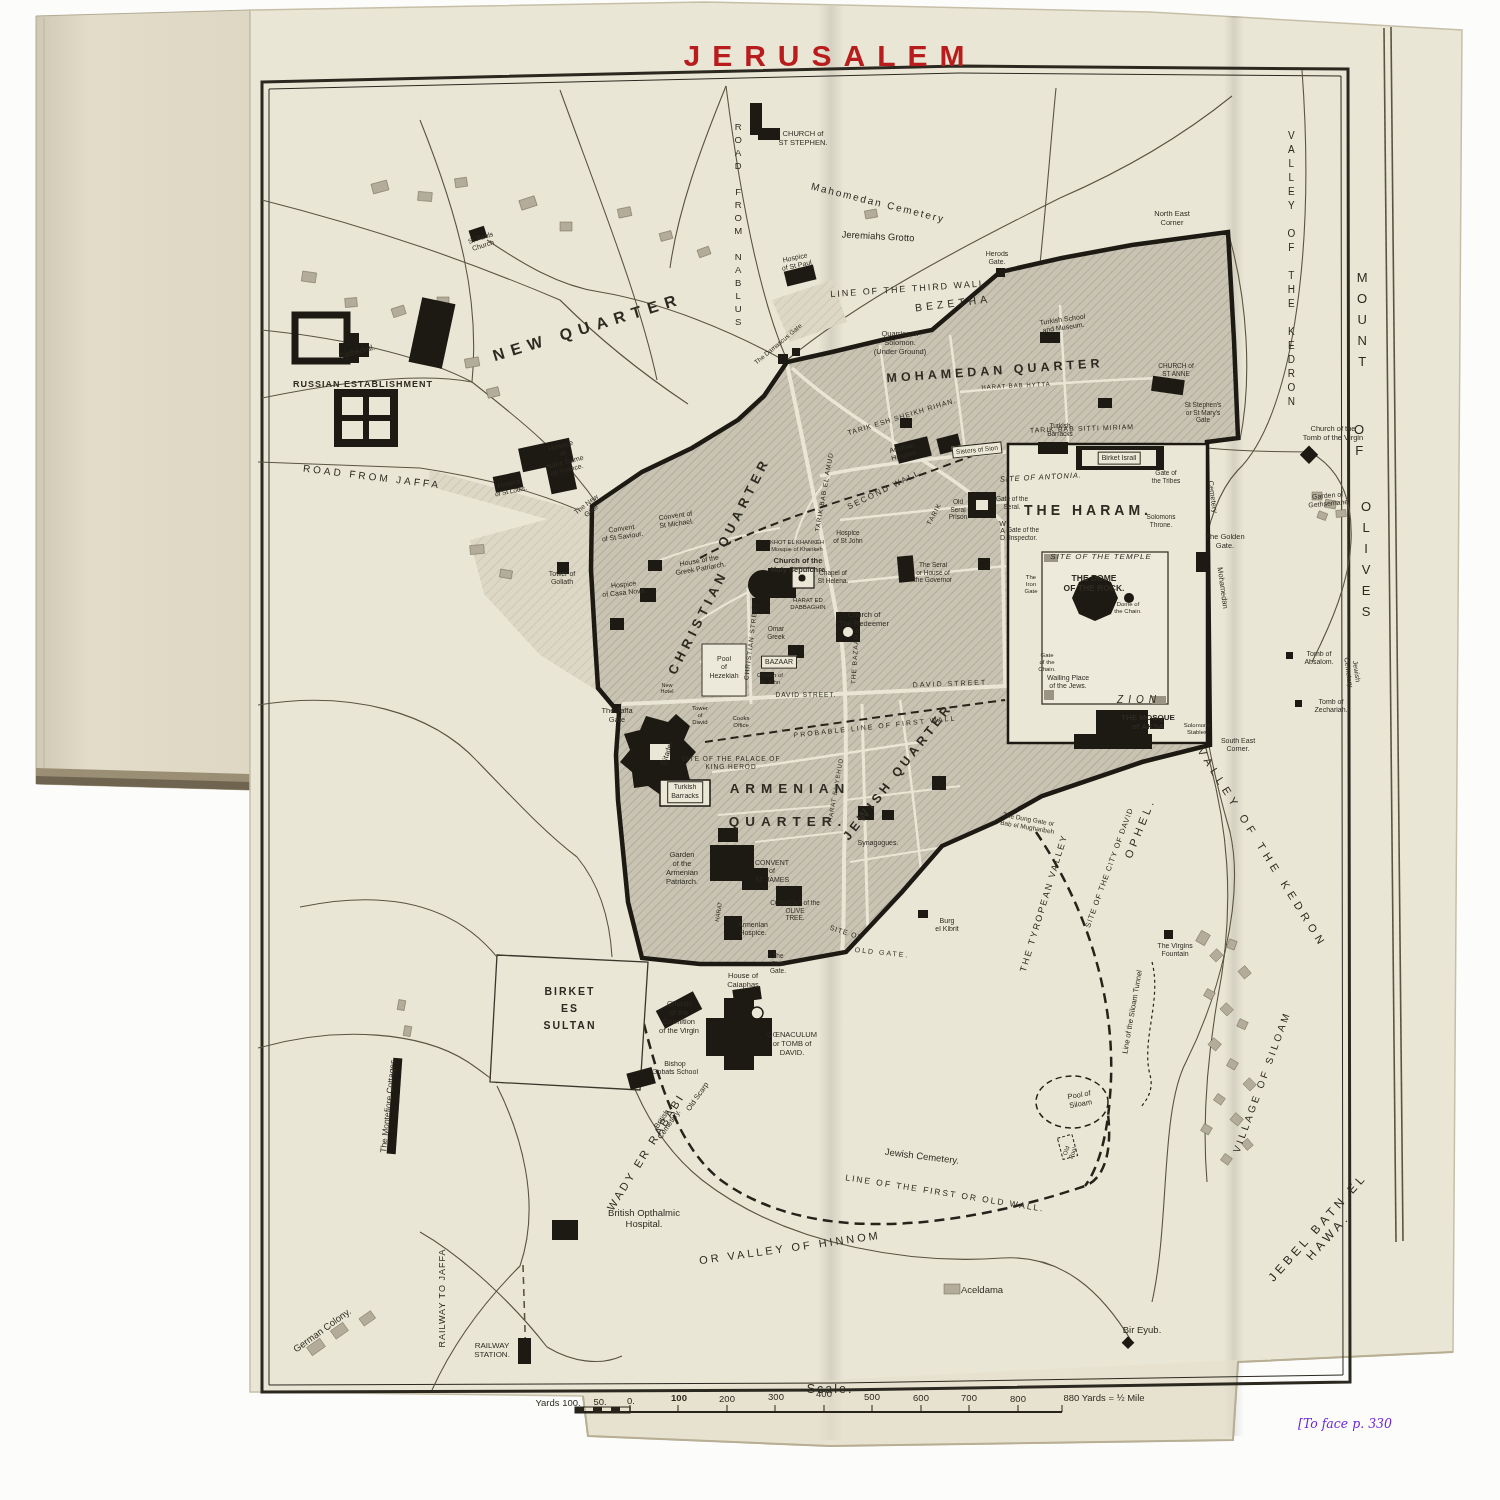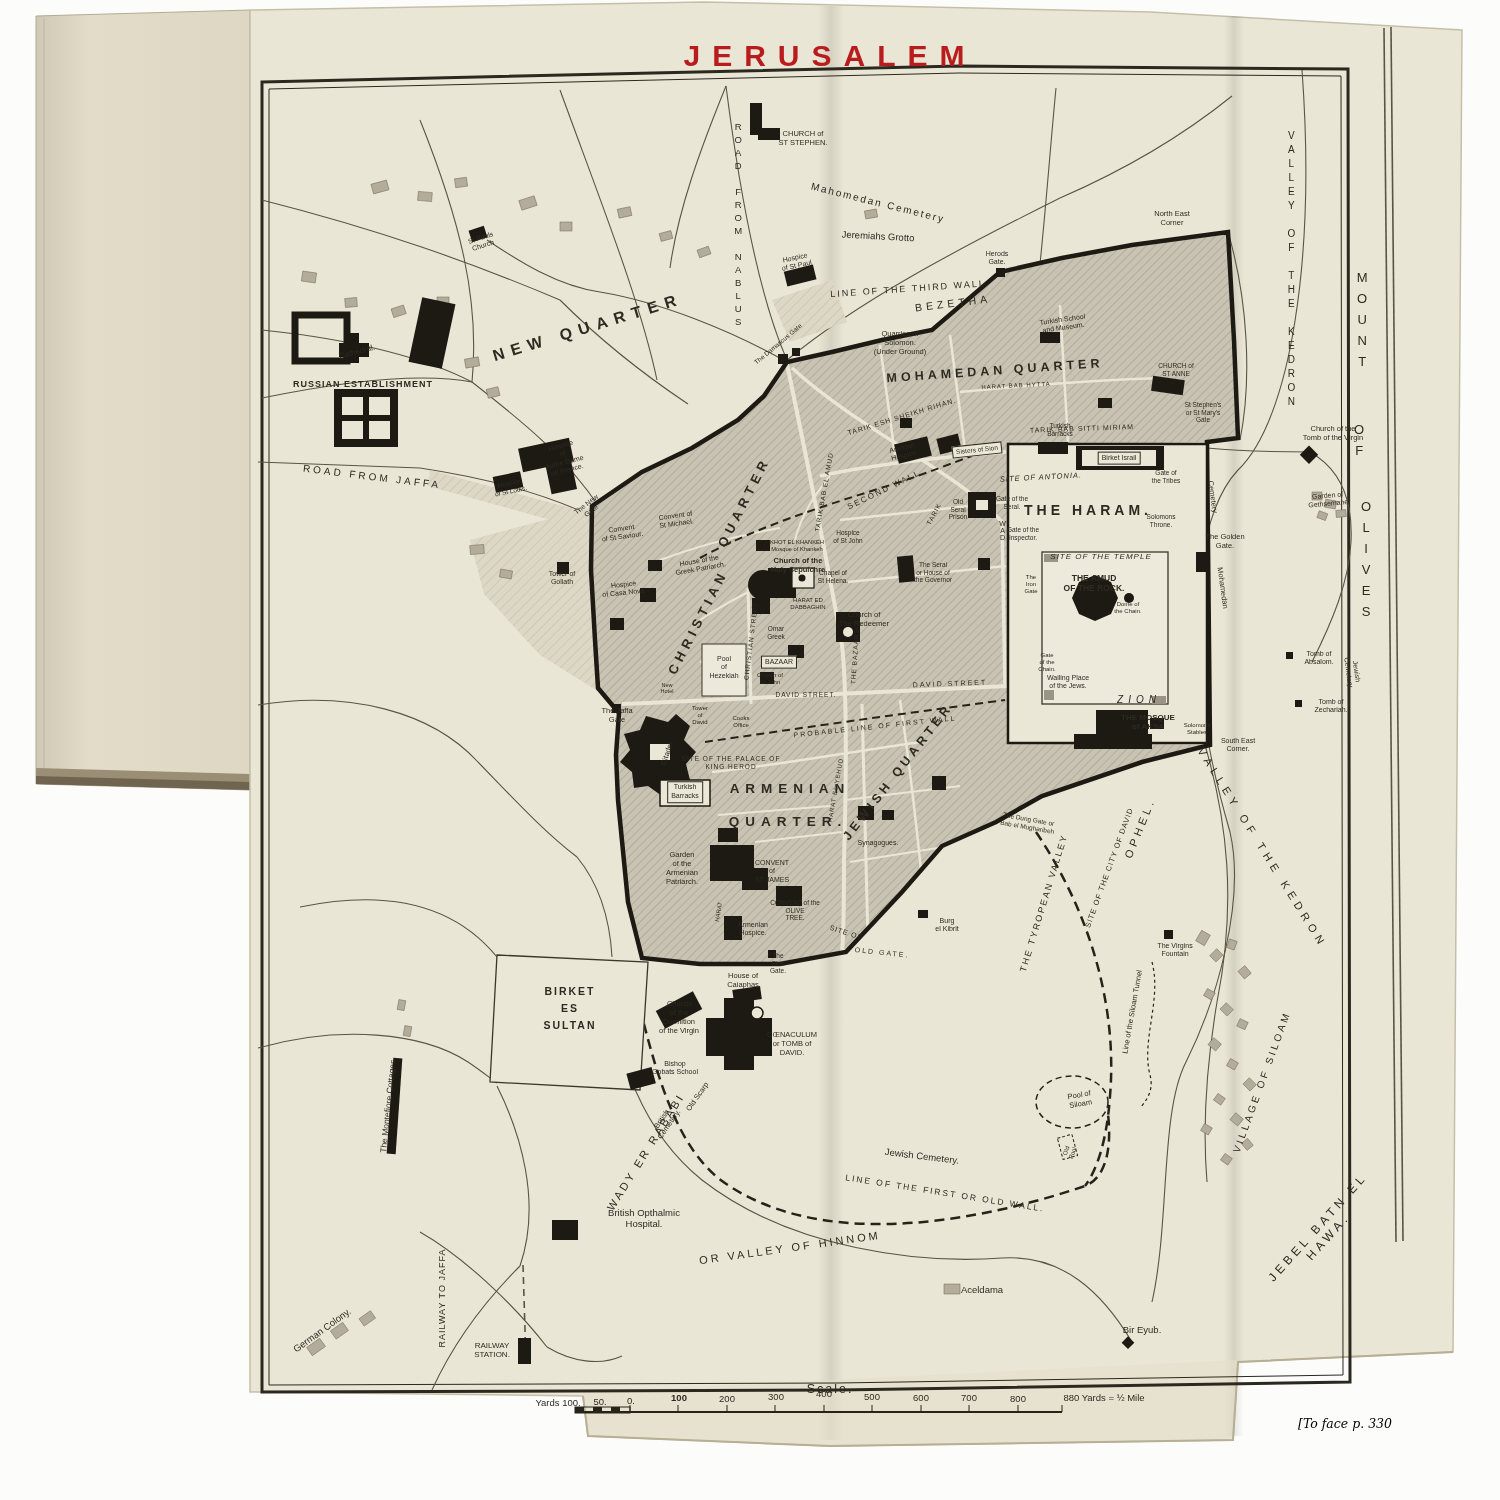"THE AMUD" div.map-label { text: AMUD -> DOME }
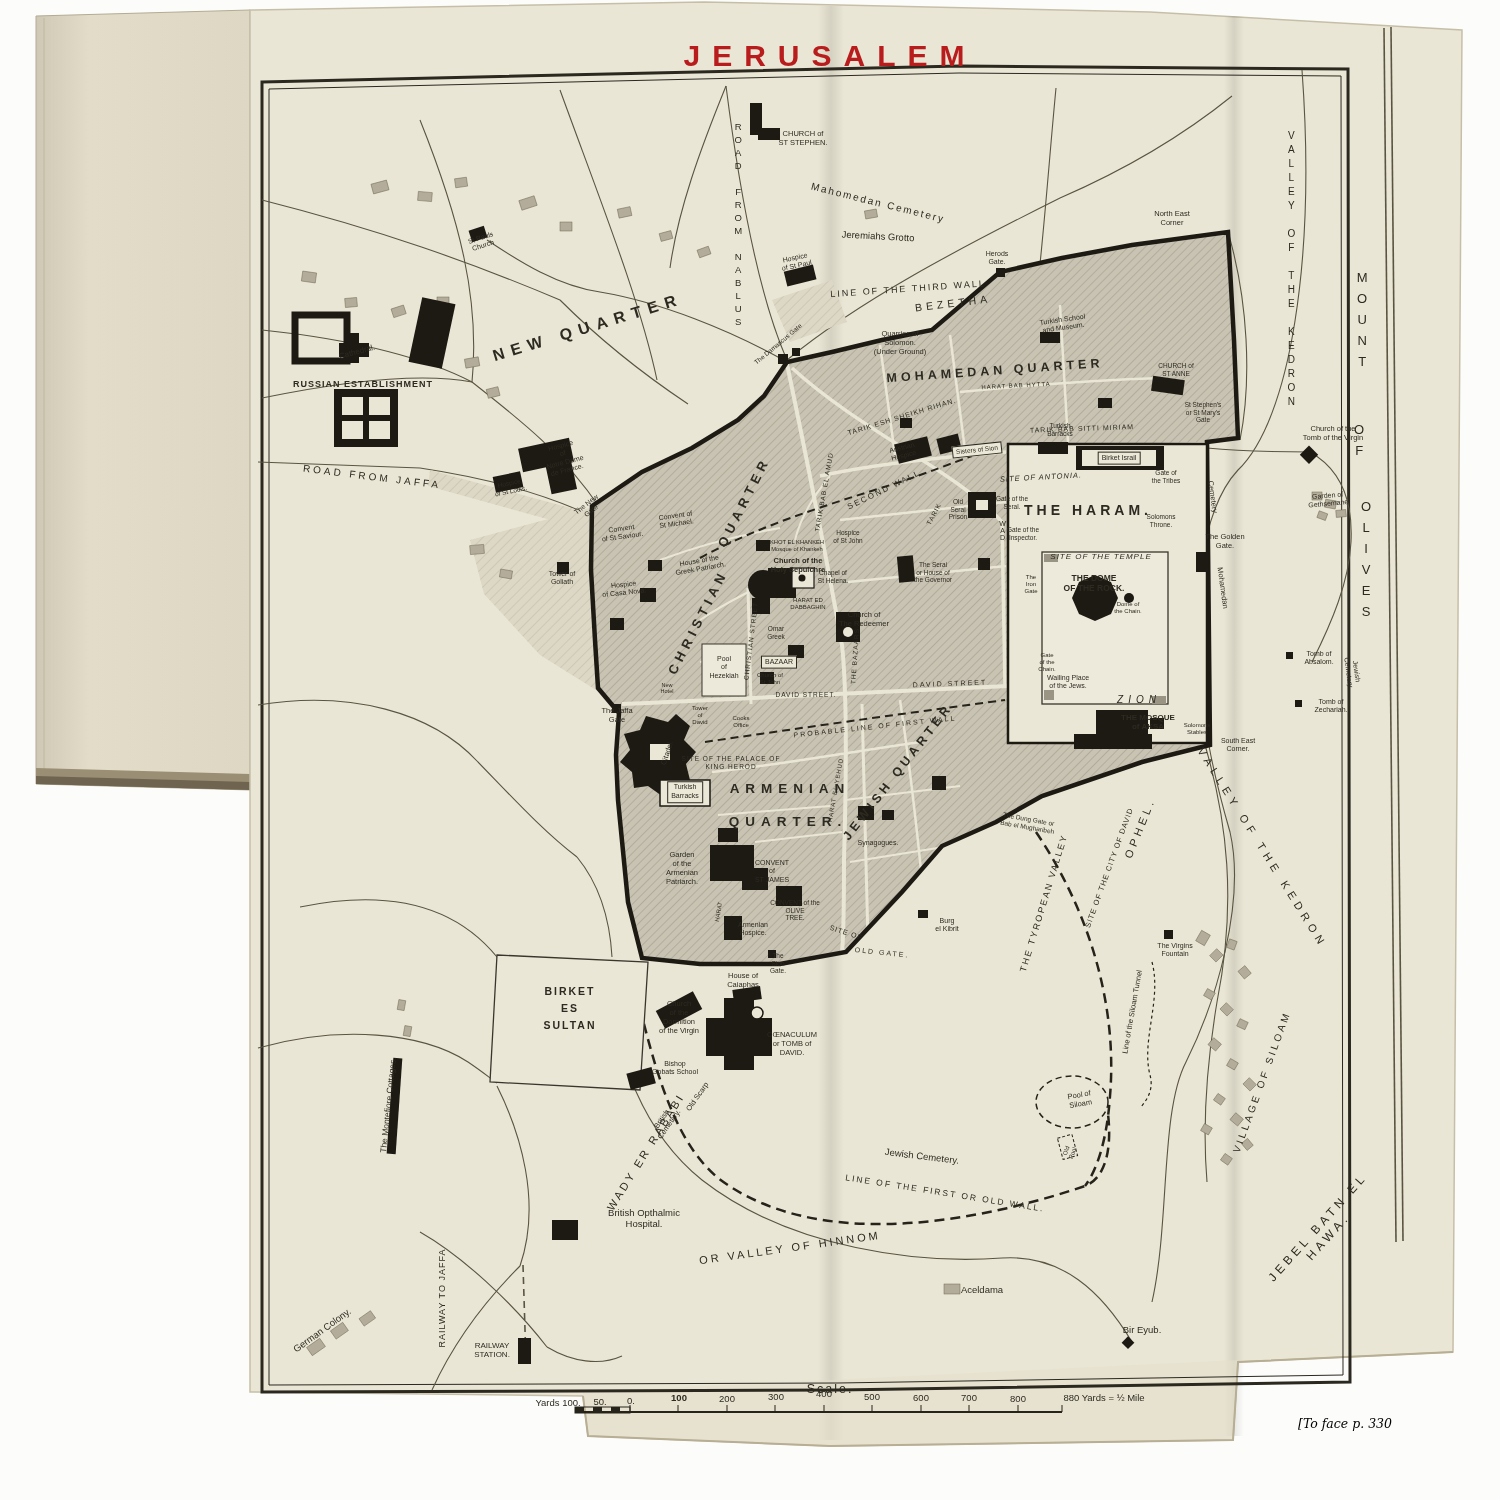"[To face p. 330" .caption { color: #000000 -> #6d28d9 }
